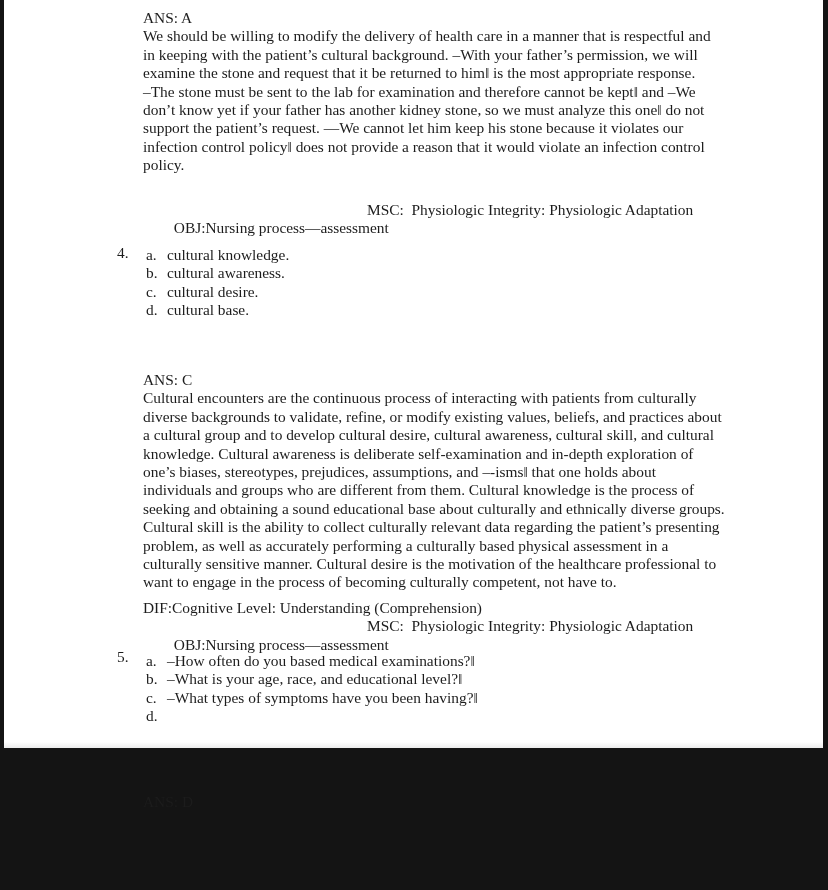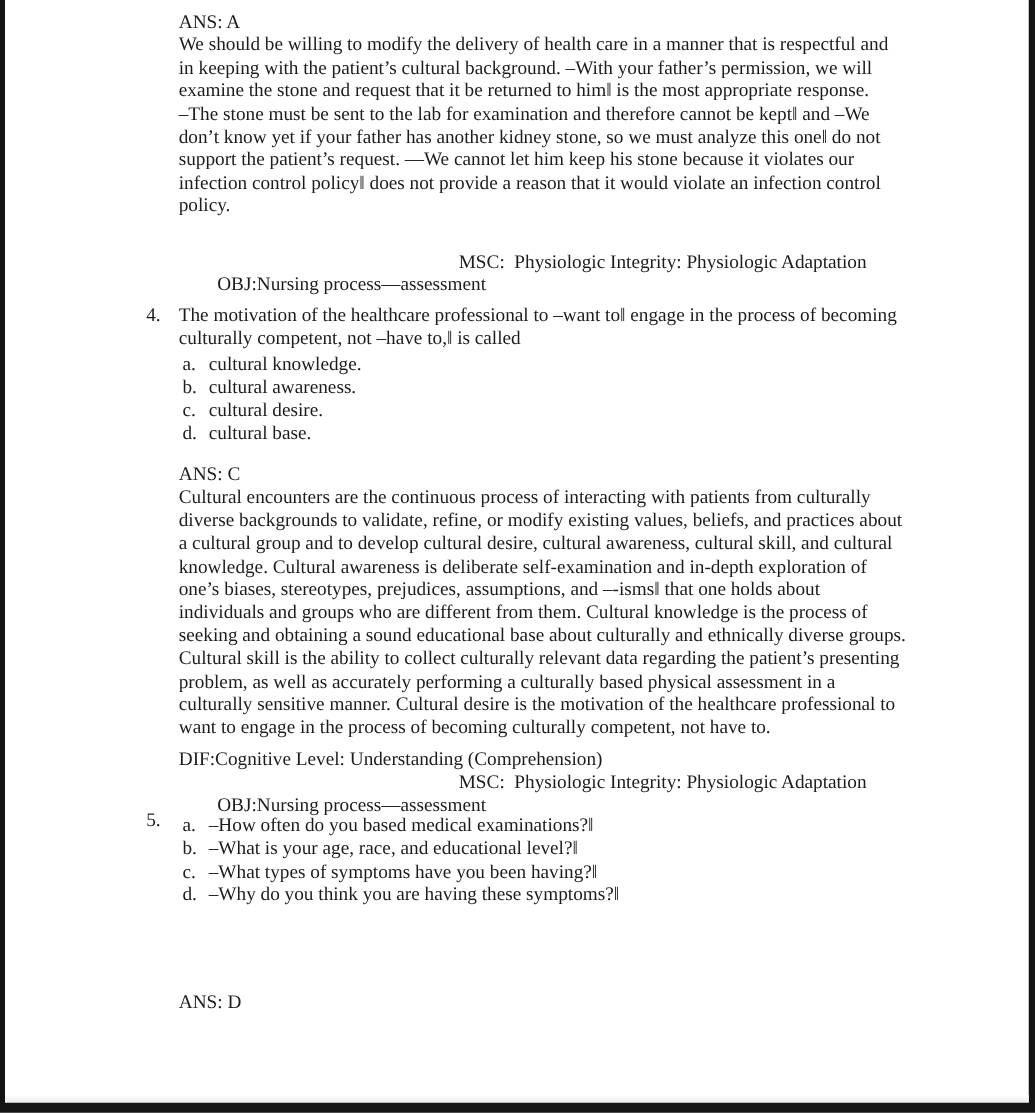"ANS: A" .page { height: 882px -> 748px }
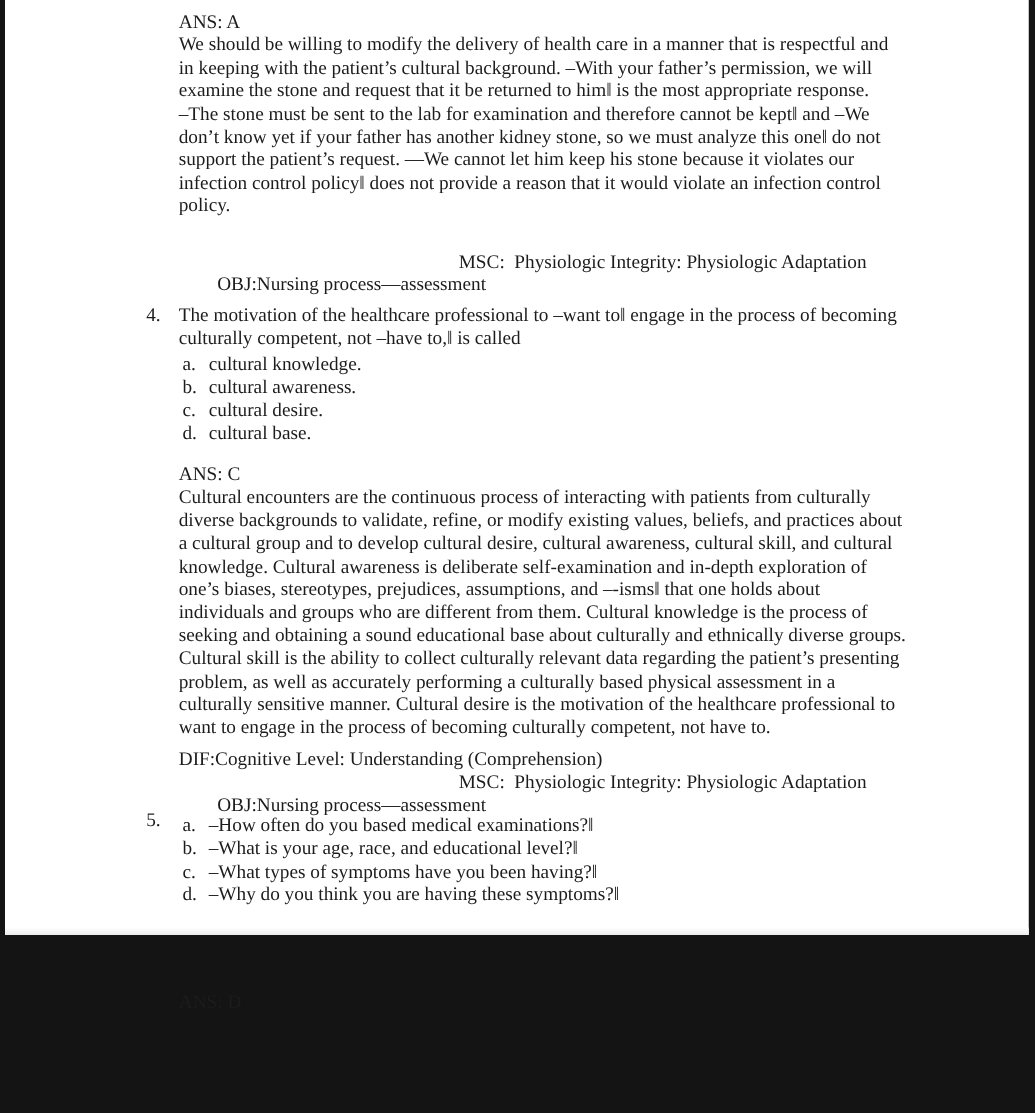"The motivation of the healthcare" div.para { html: <div>The motivation of the healthcare professional to –want to‖ engage in the process of becoming culturally competent, not –have to,‖ is called</div> -> none }
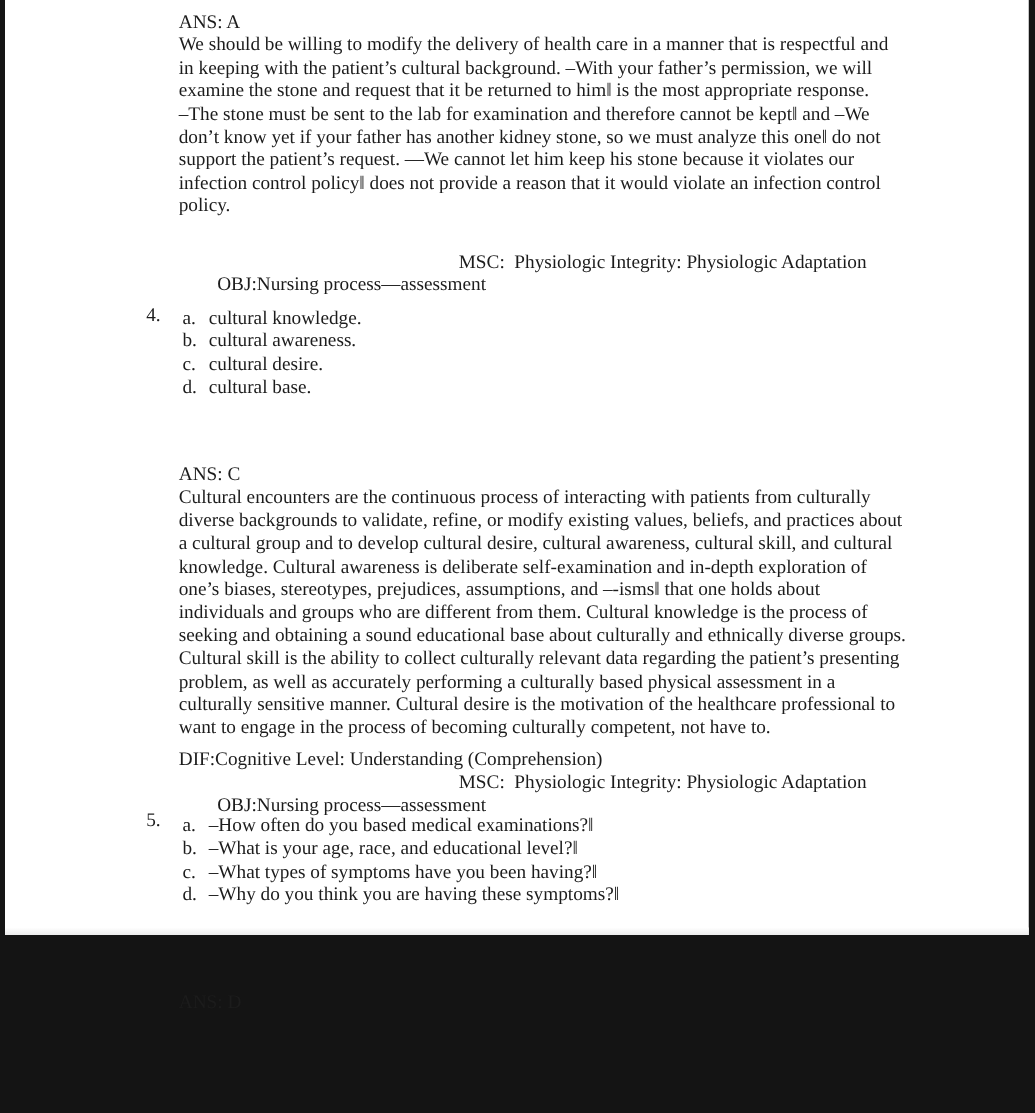"–Why do you think you" span.otext { html: <span>–Why do you think you are having these symptoms?‖</span> -> none }
